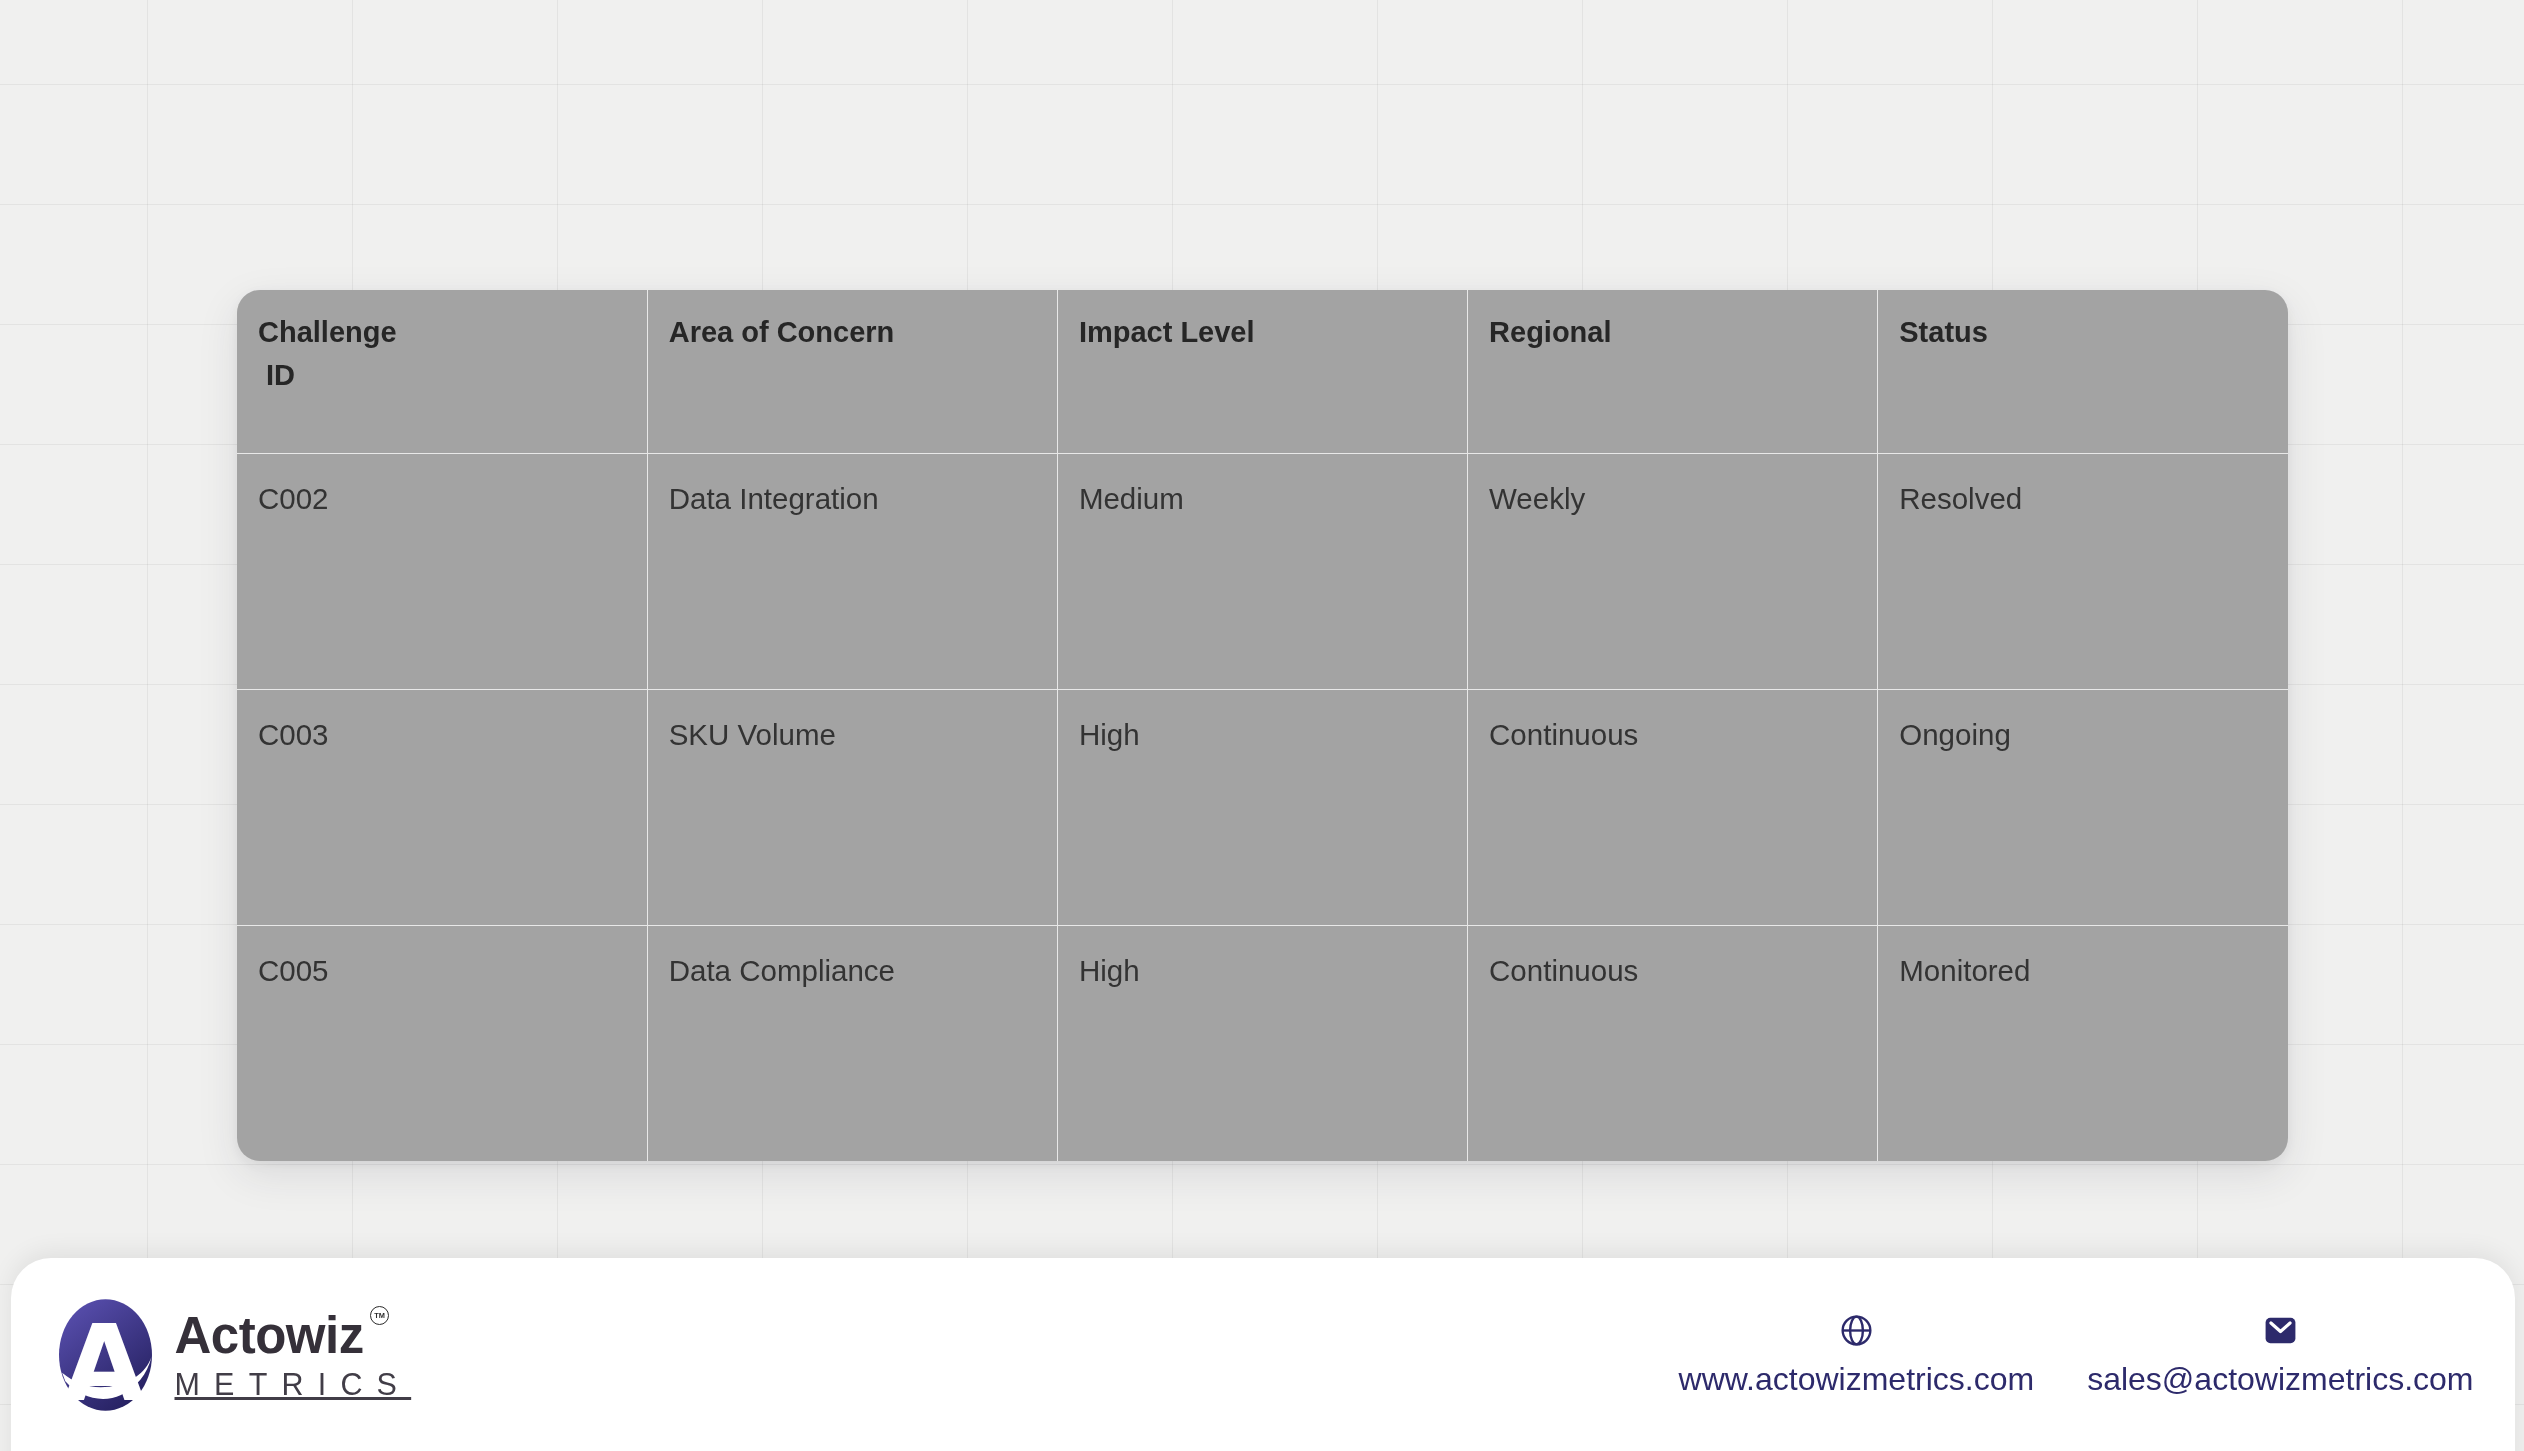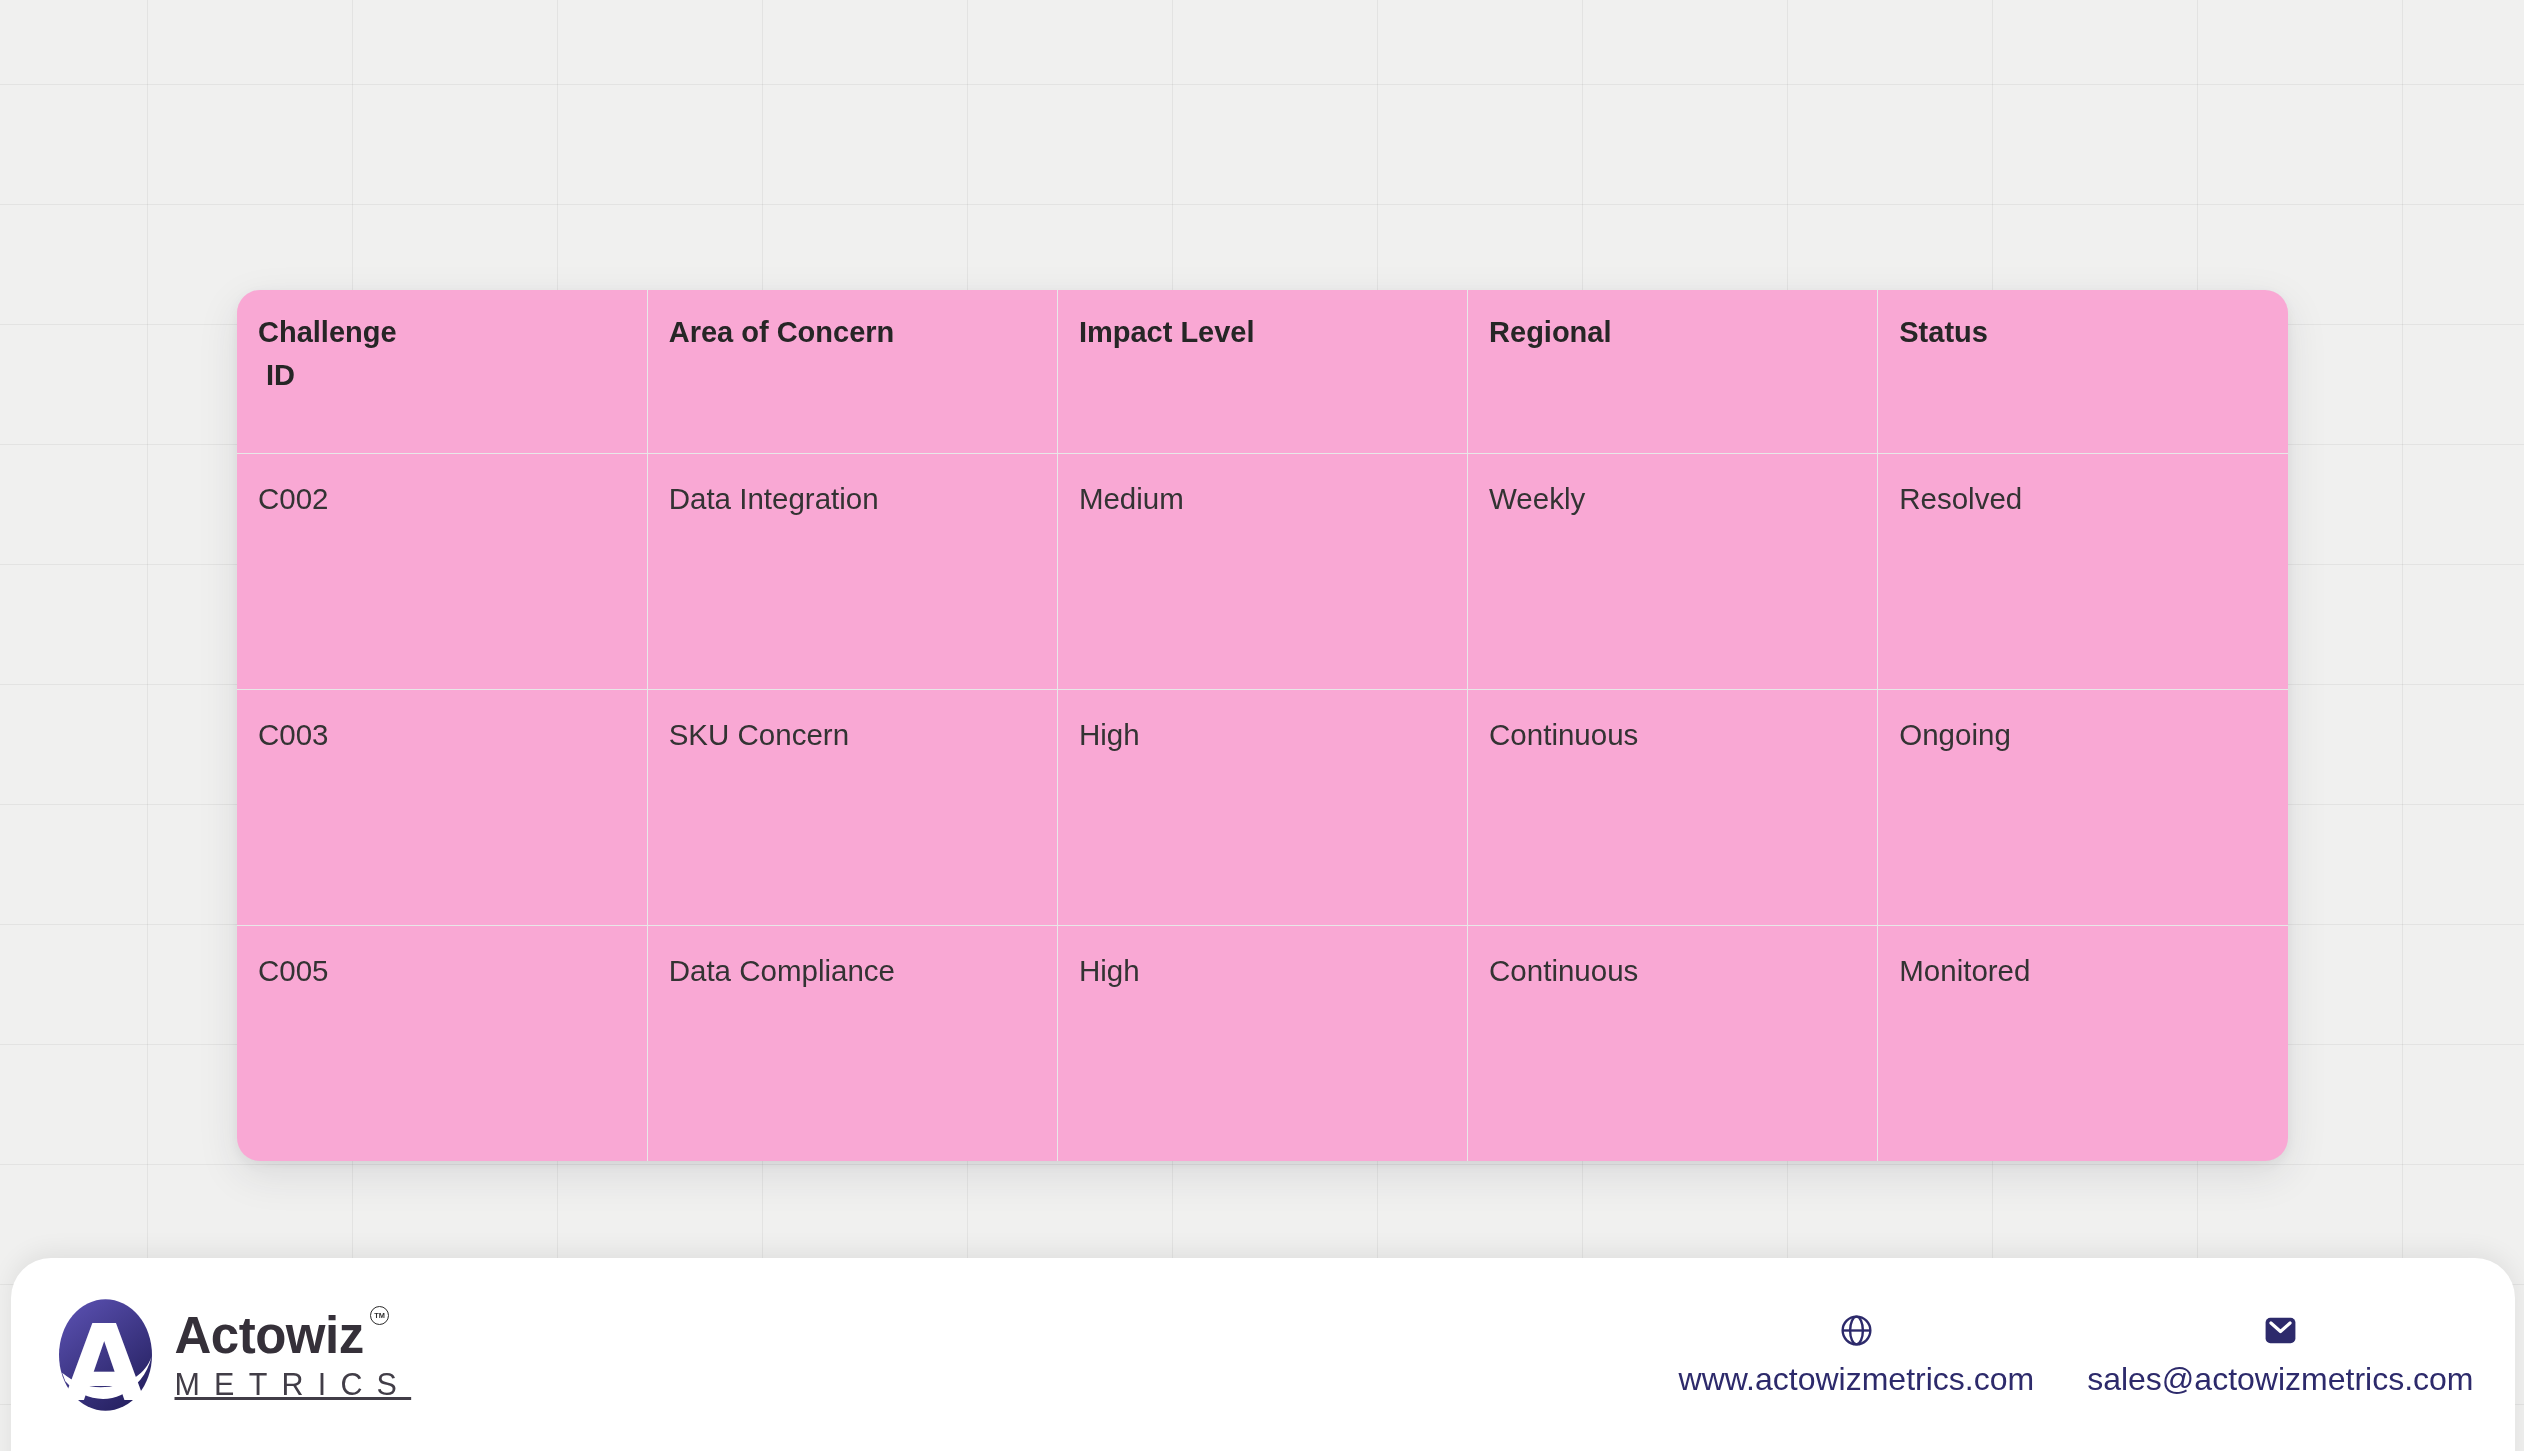"Challenge" .table-card { background: #f9a8d4 -> #a3a3a3 }
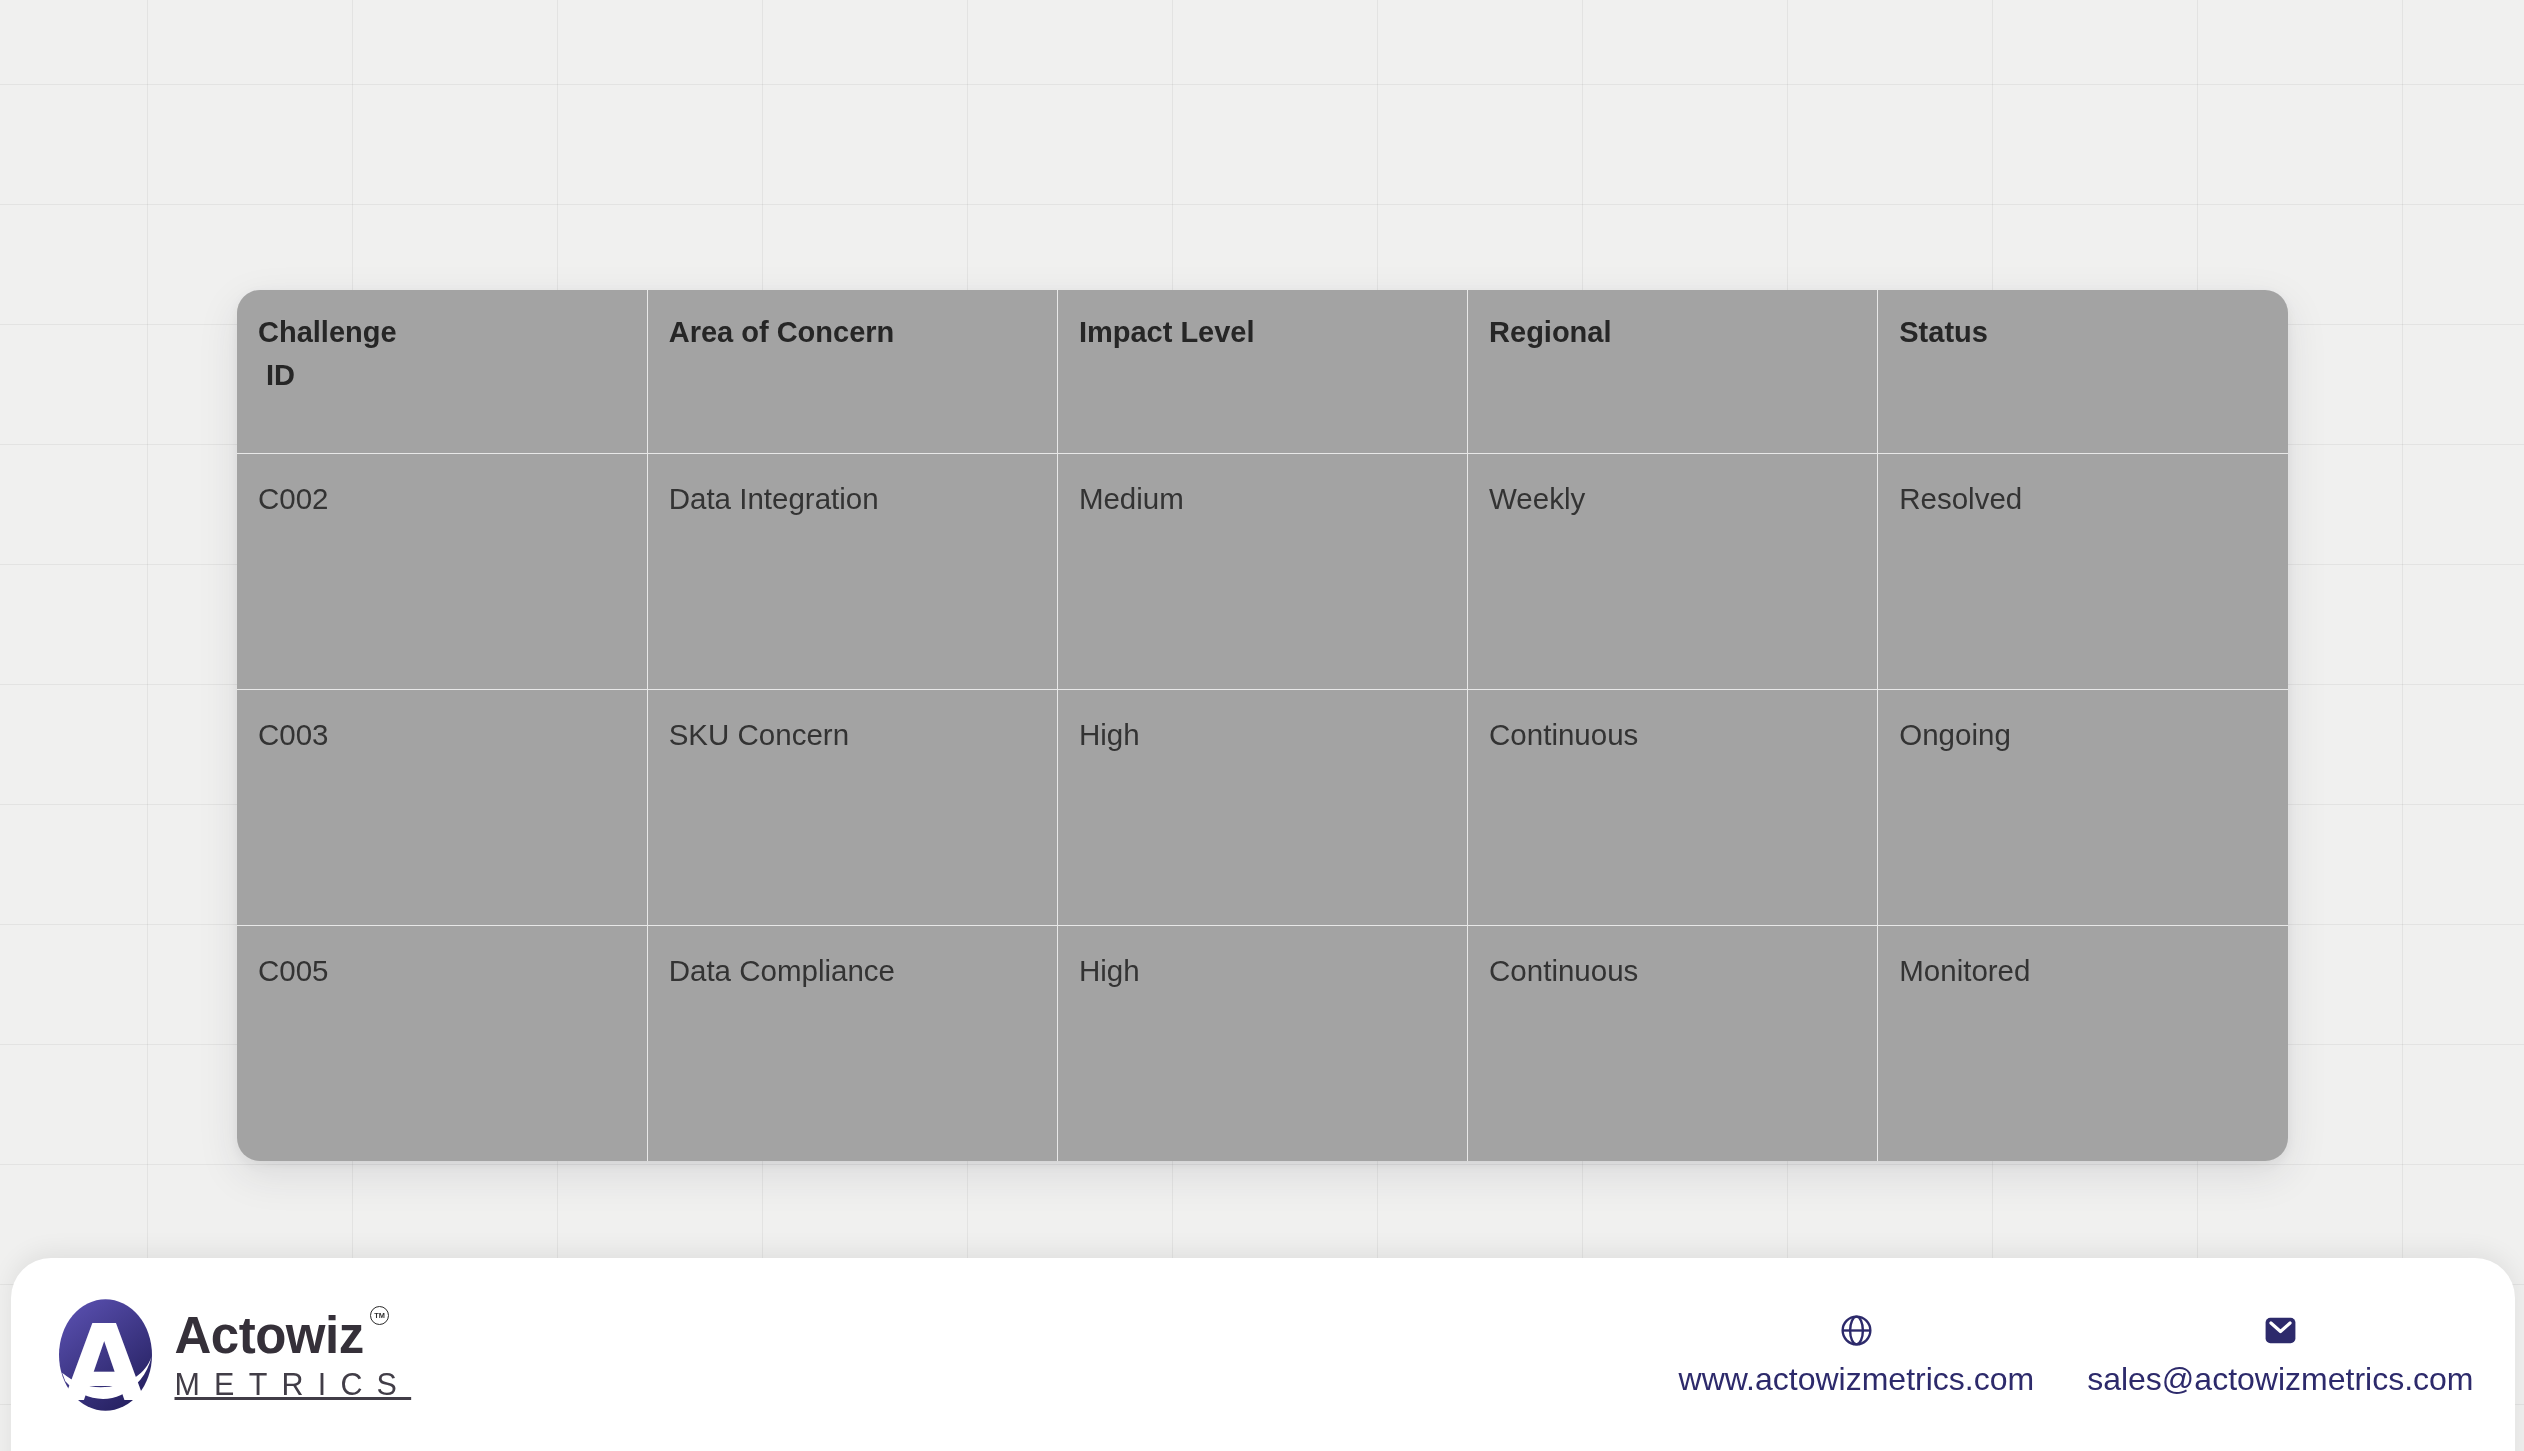"SKU Concern" td { text: Concern -> Volume }
